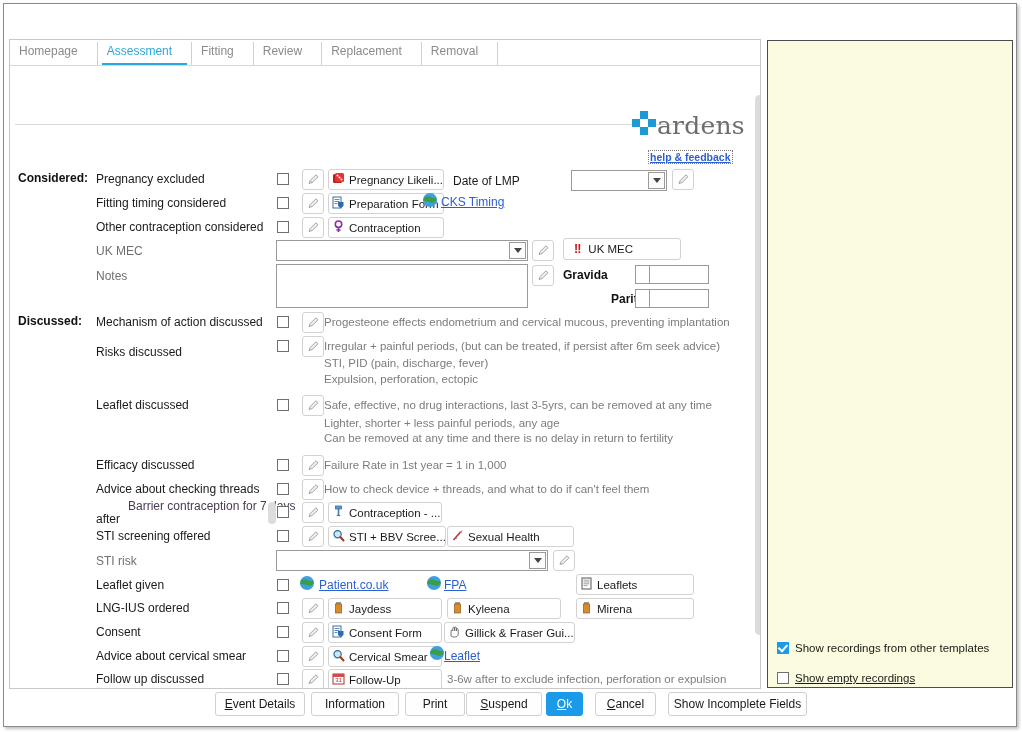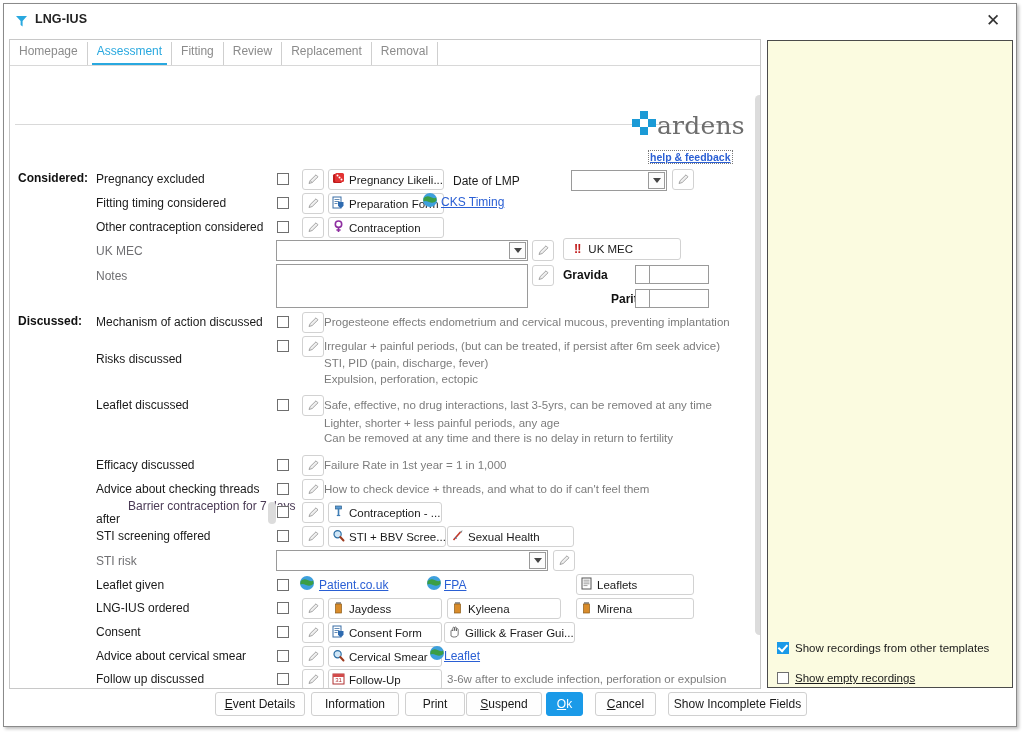"LNG-IUS" div.titlebar { html: <div> <span> <svg> <path></path> </svg> </span> <span>LNG-IUS</span> <div>✕</div> </div> -> none }
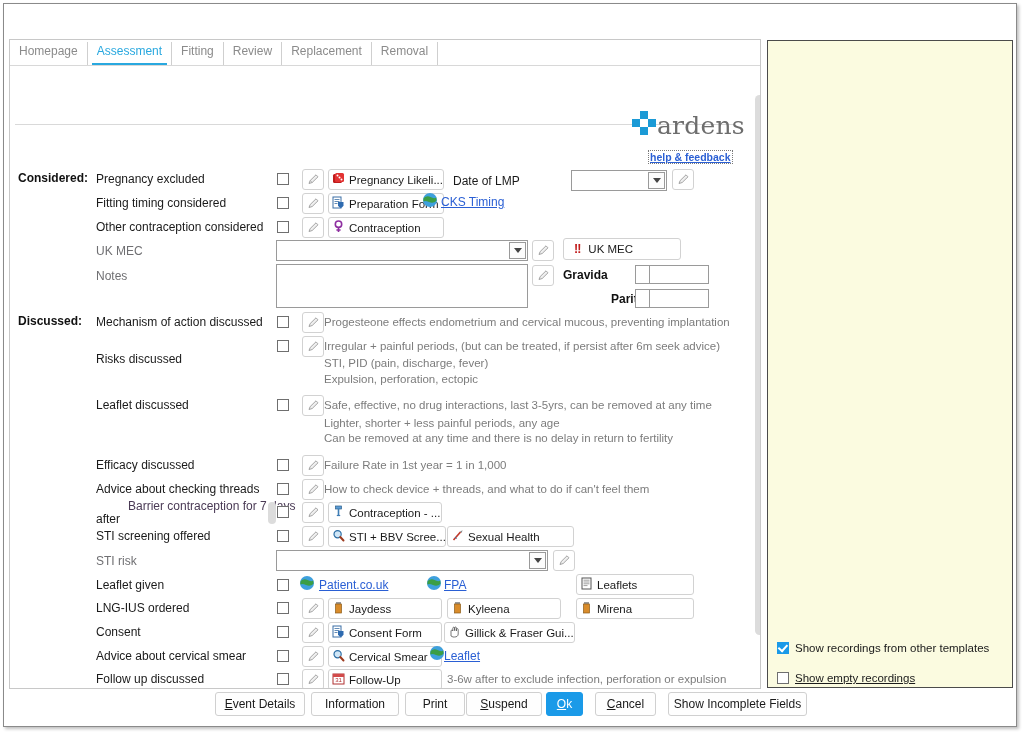"Homepage" .tab { padding: 2px 9px 6px 9px -> 2px 19px 6px 9px }
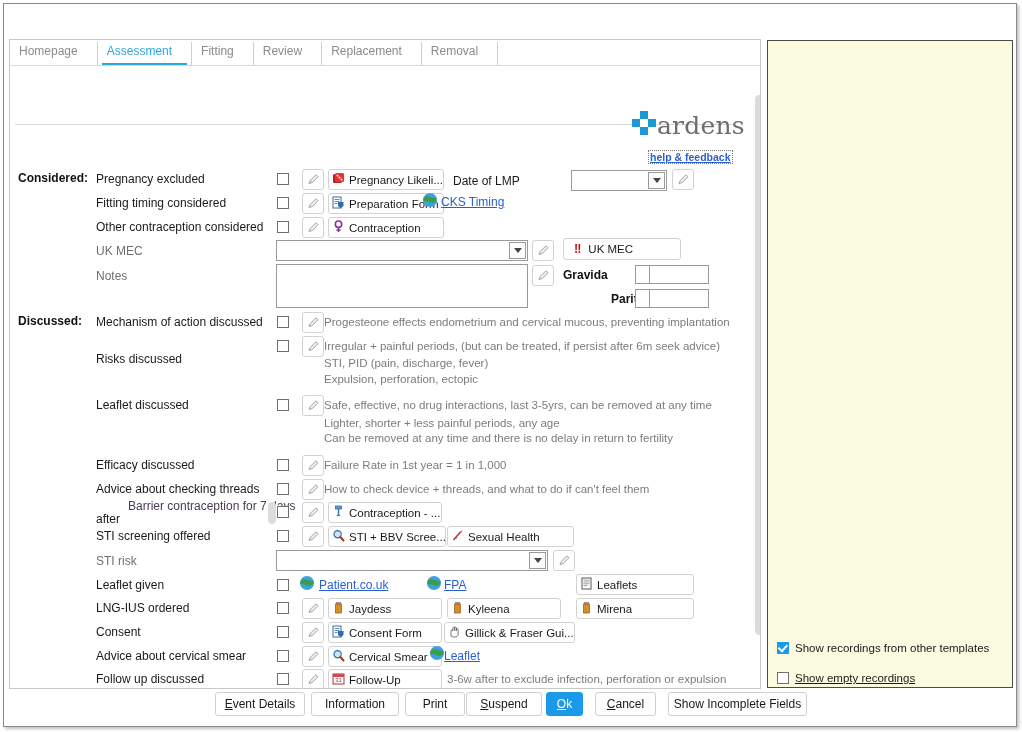"Risks discussed" div.row-label { top: 312px -> 305px }
